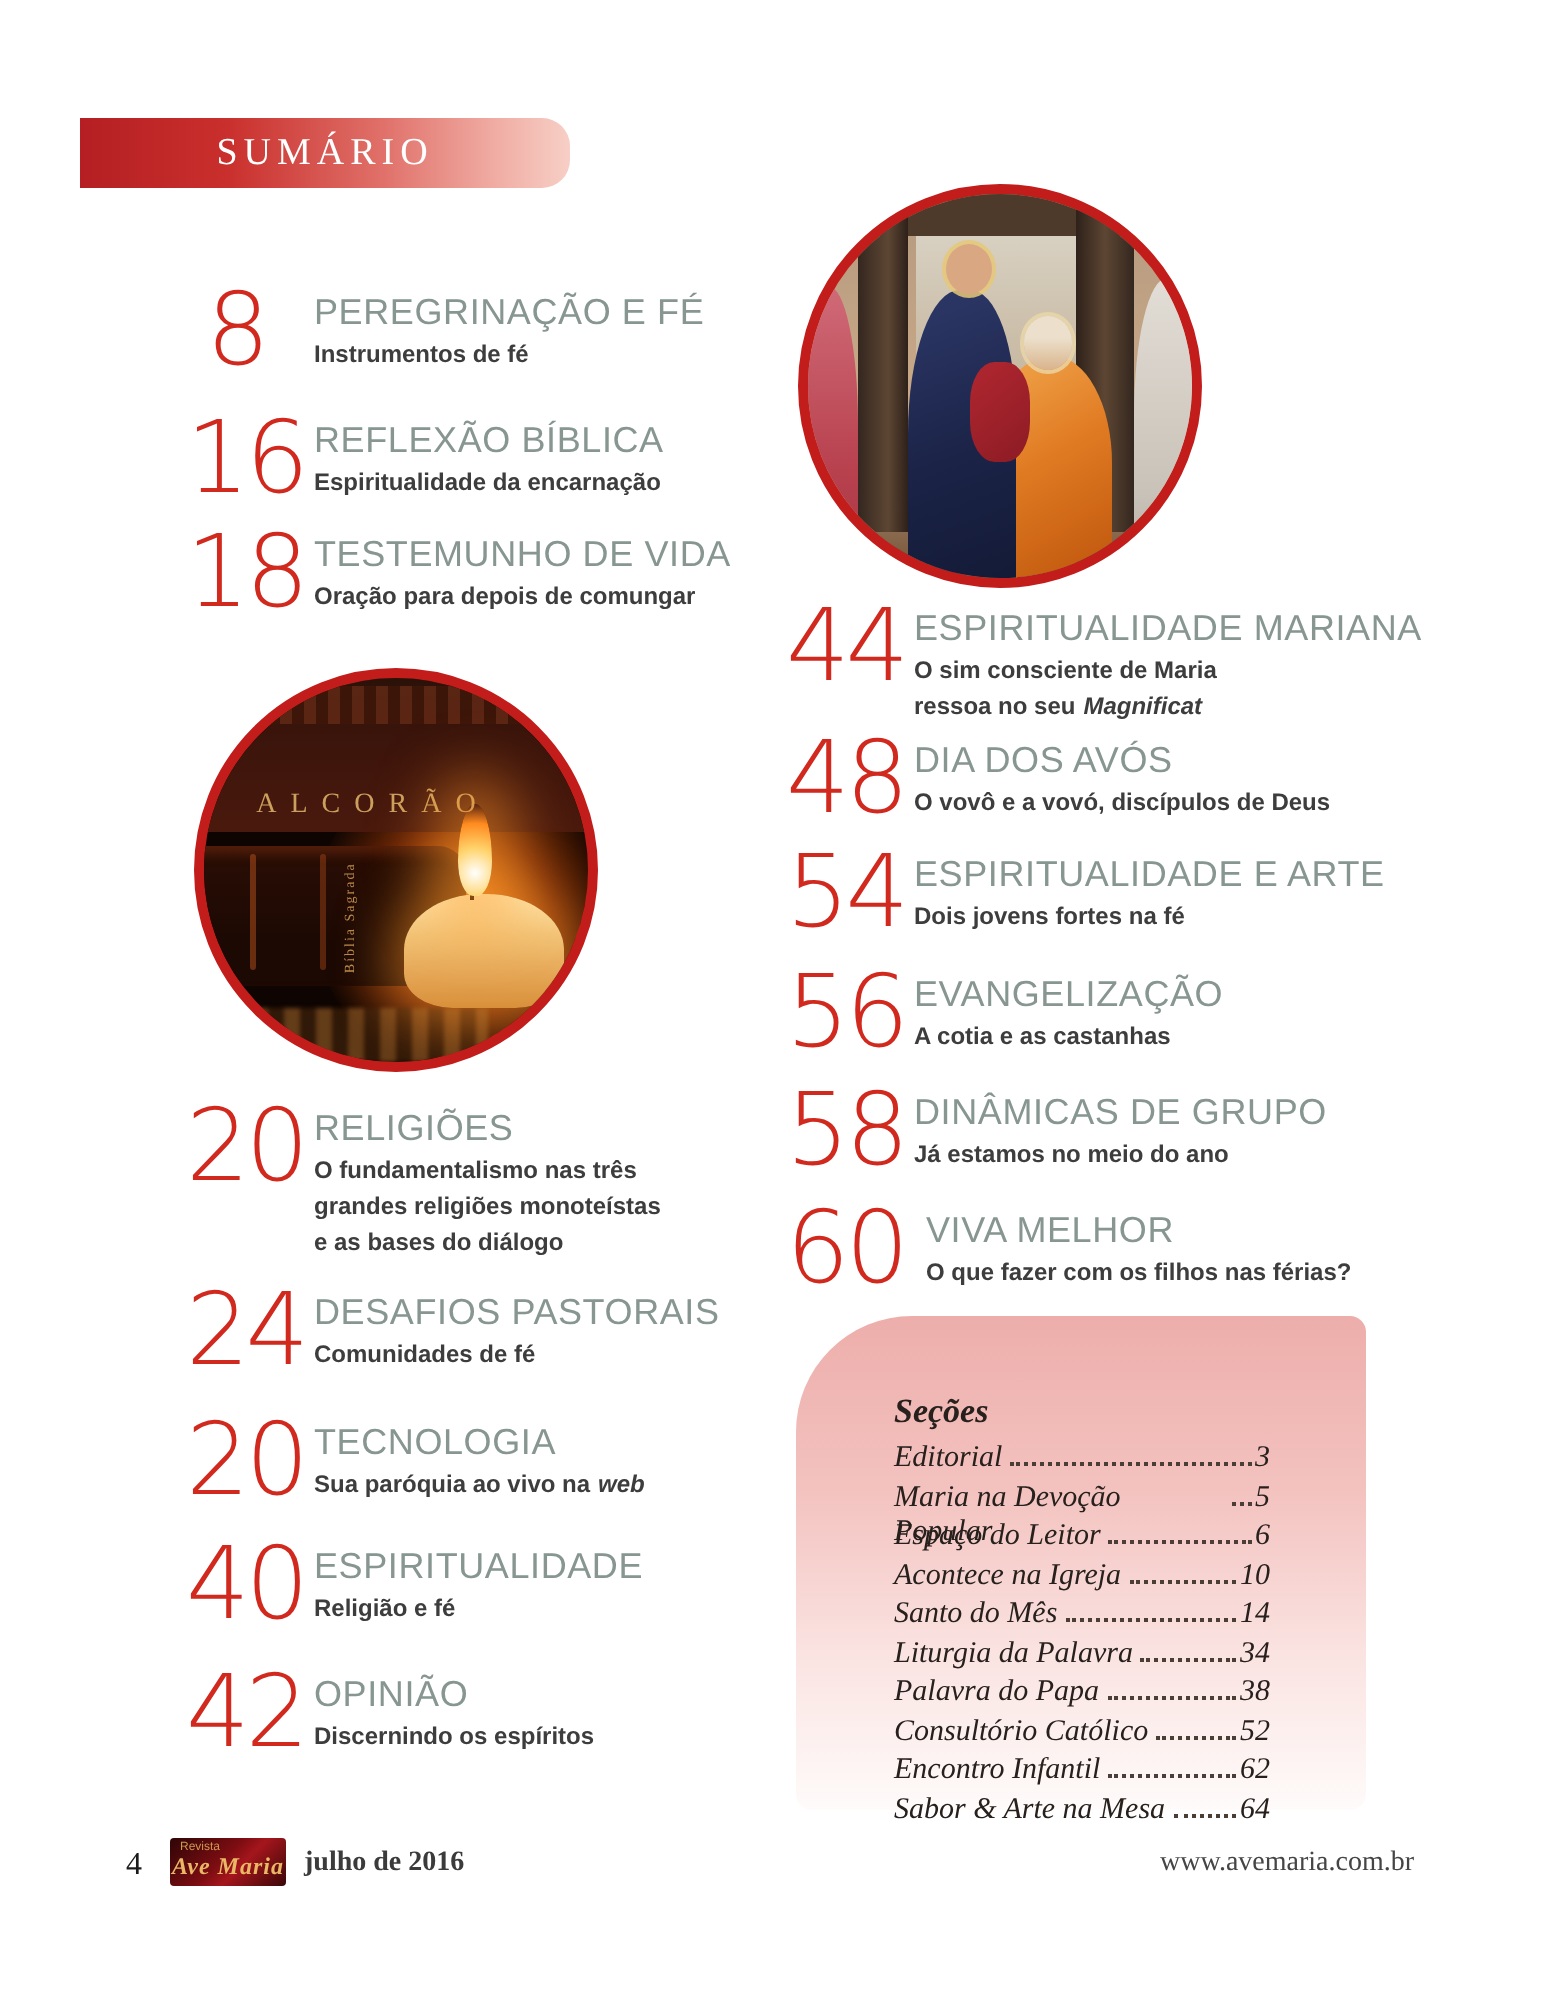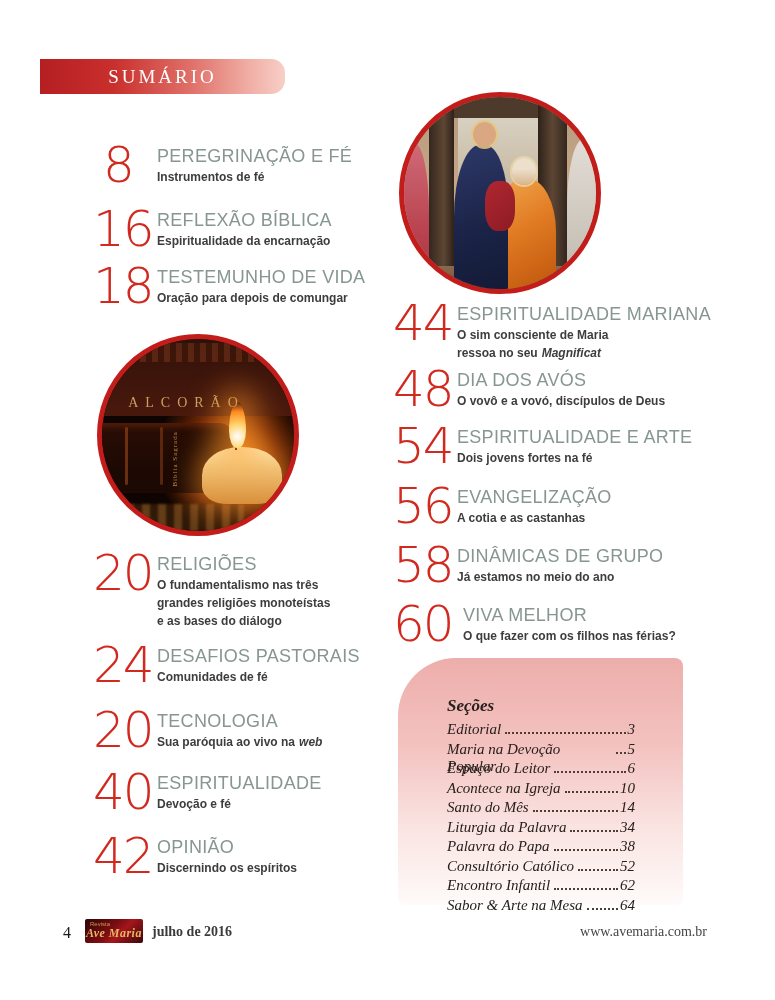"Devoção e fé" span { text: Devoção -> Religião }
